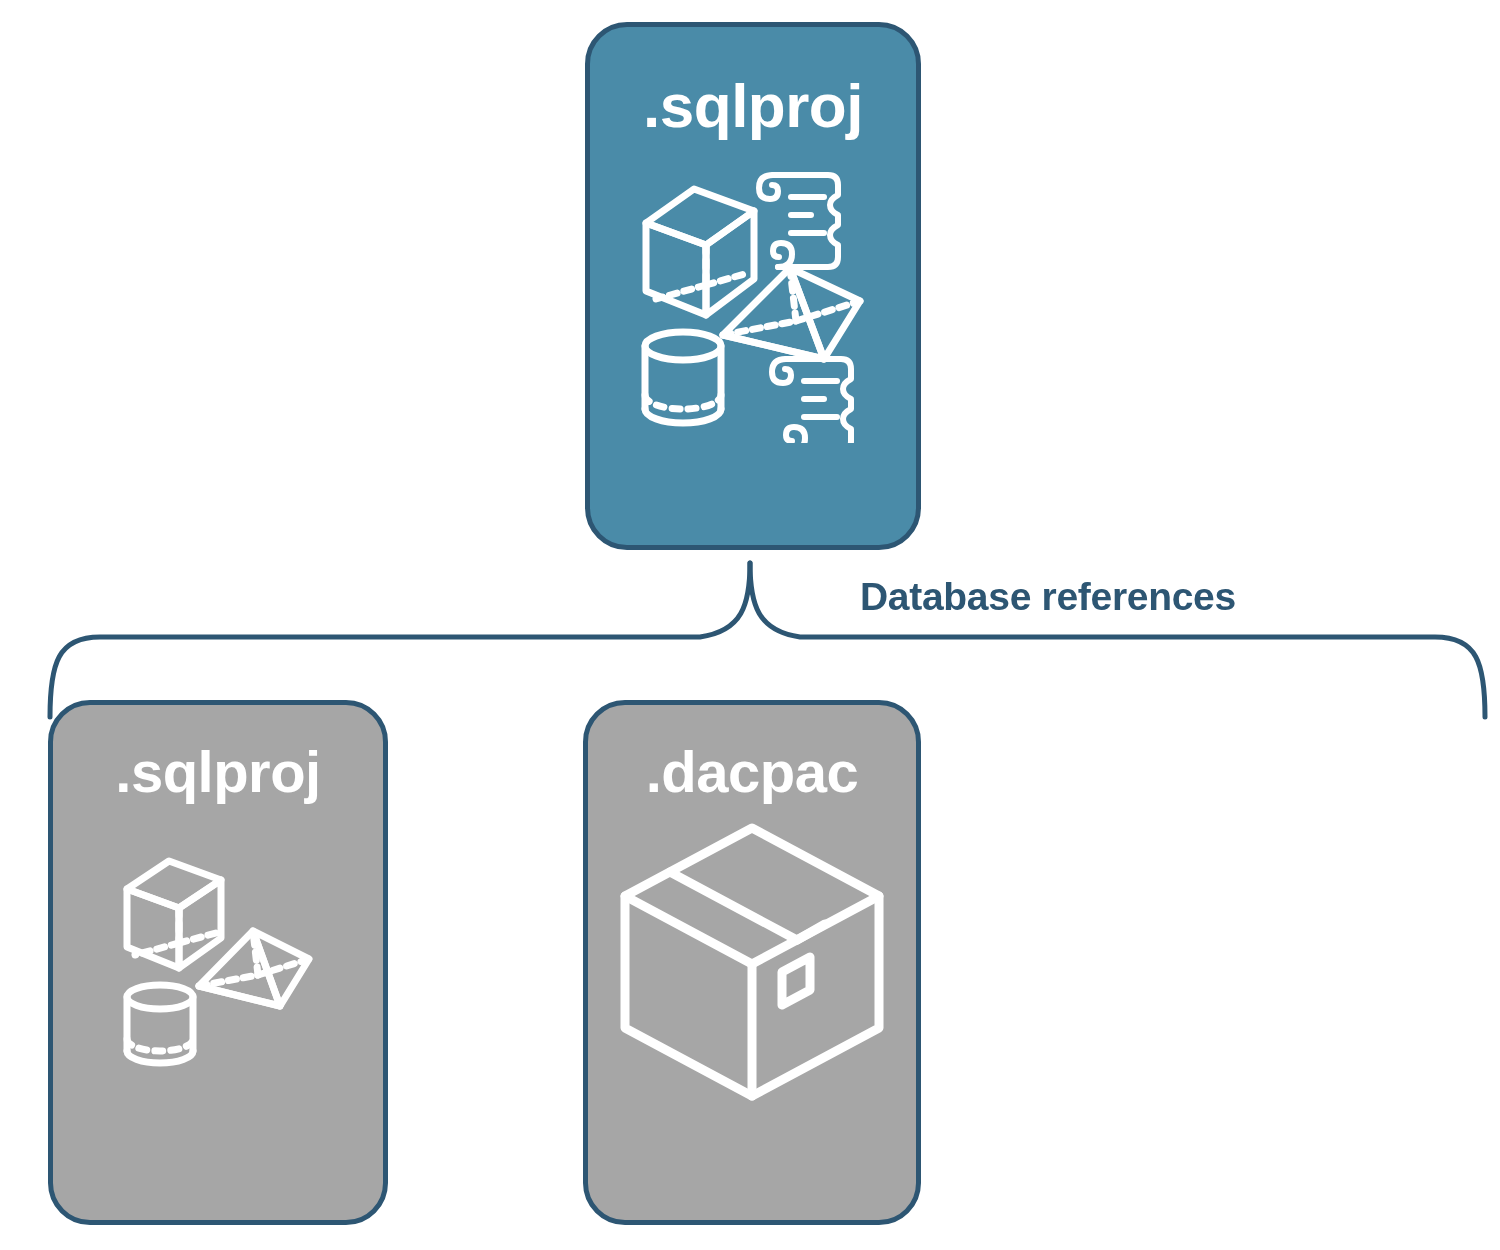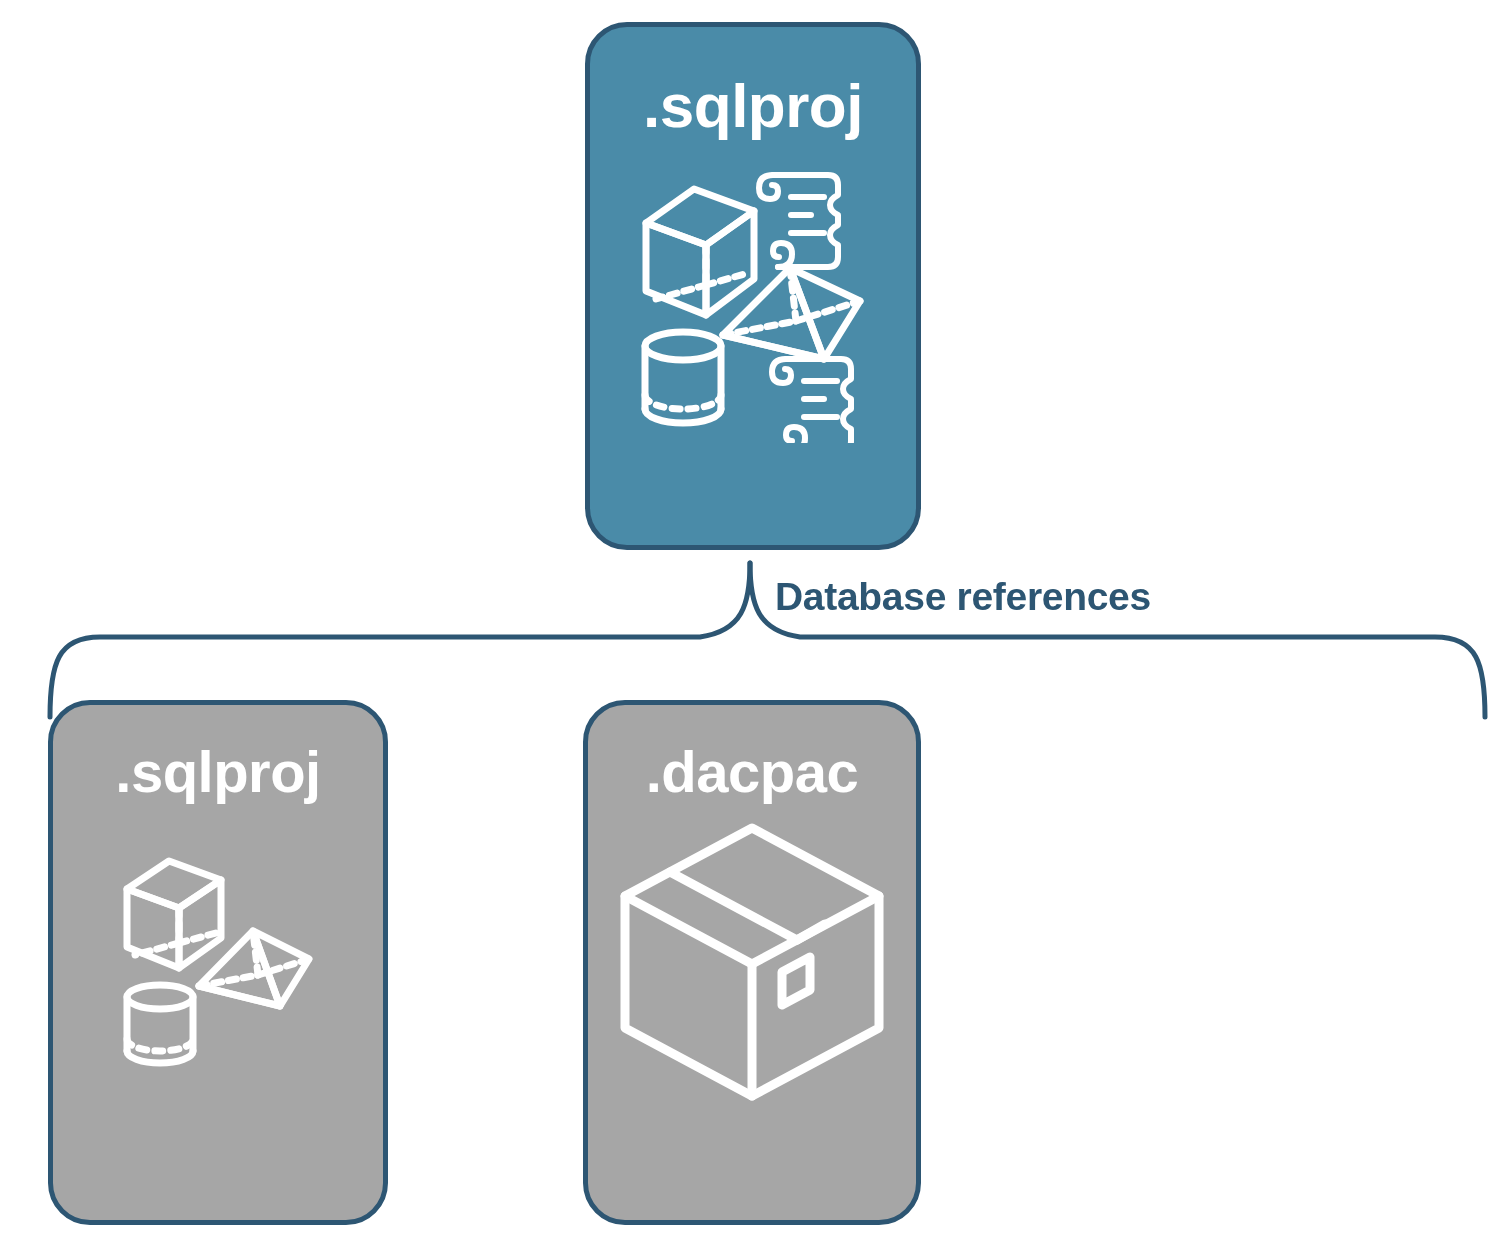"Database references" #ref-label { left: 775px -> 860px }
